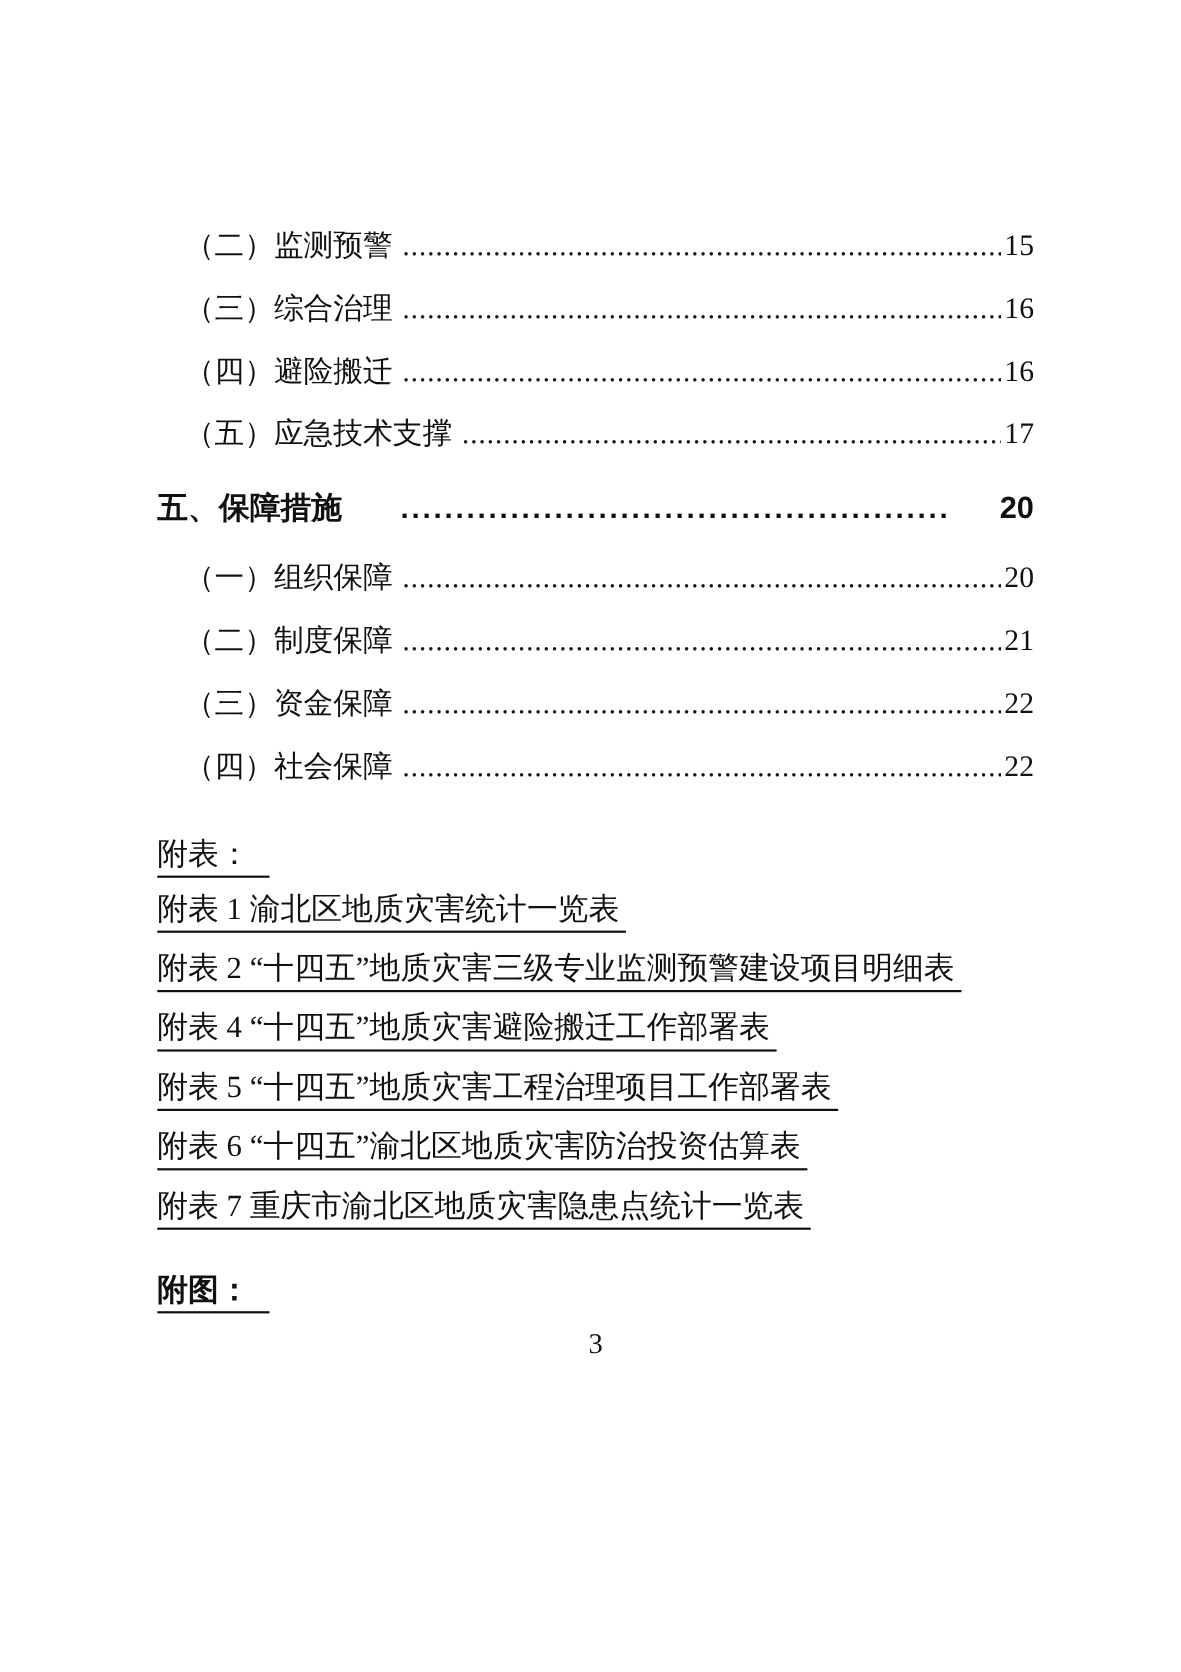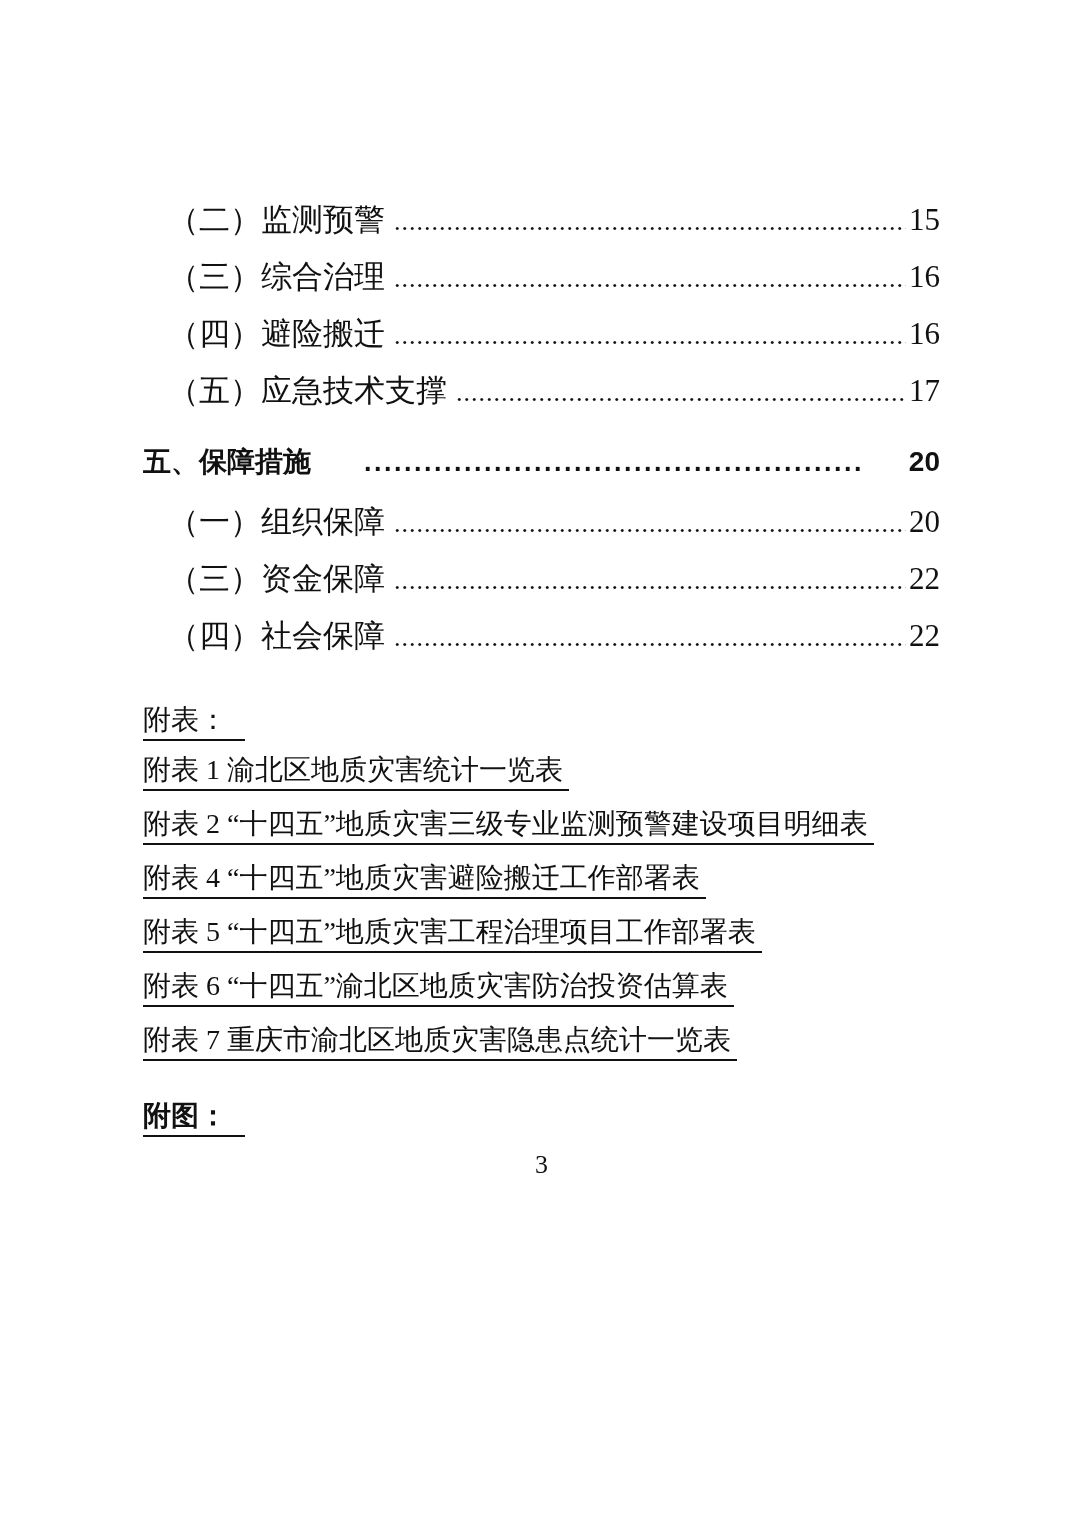"（二）监测预警" .toc-row { font-size: 31px -> 27px }
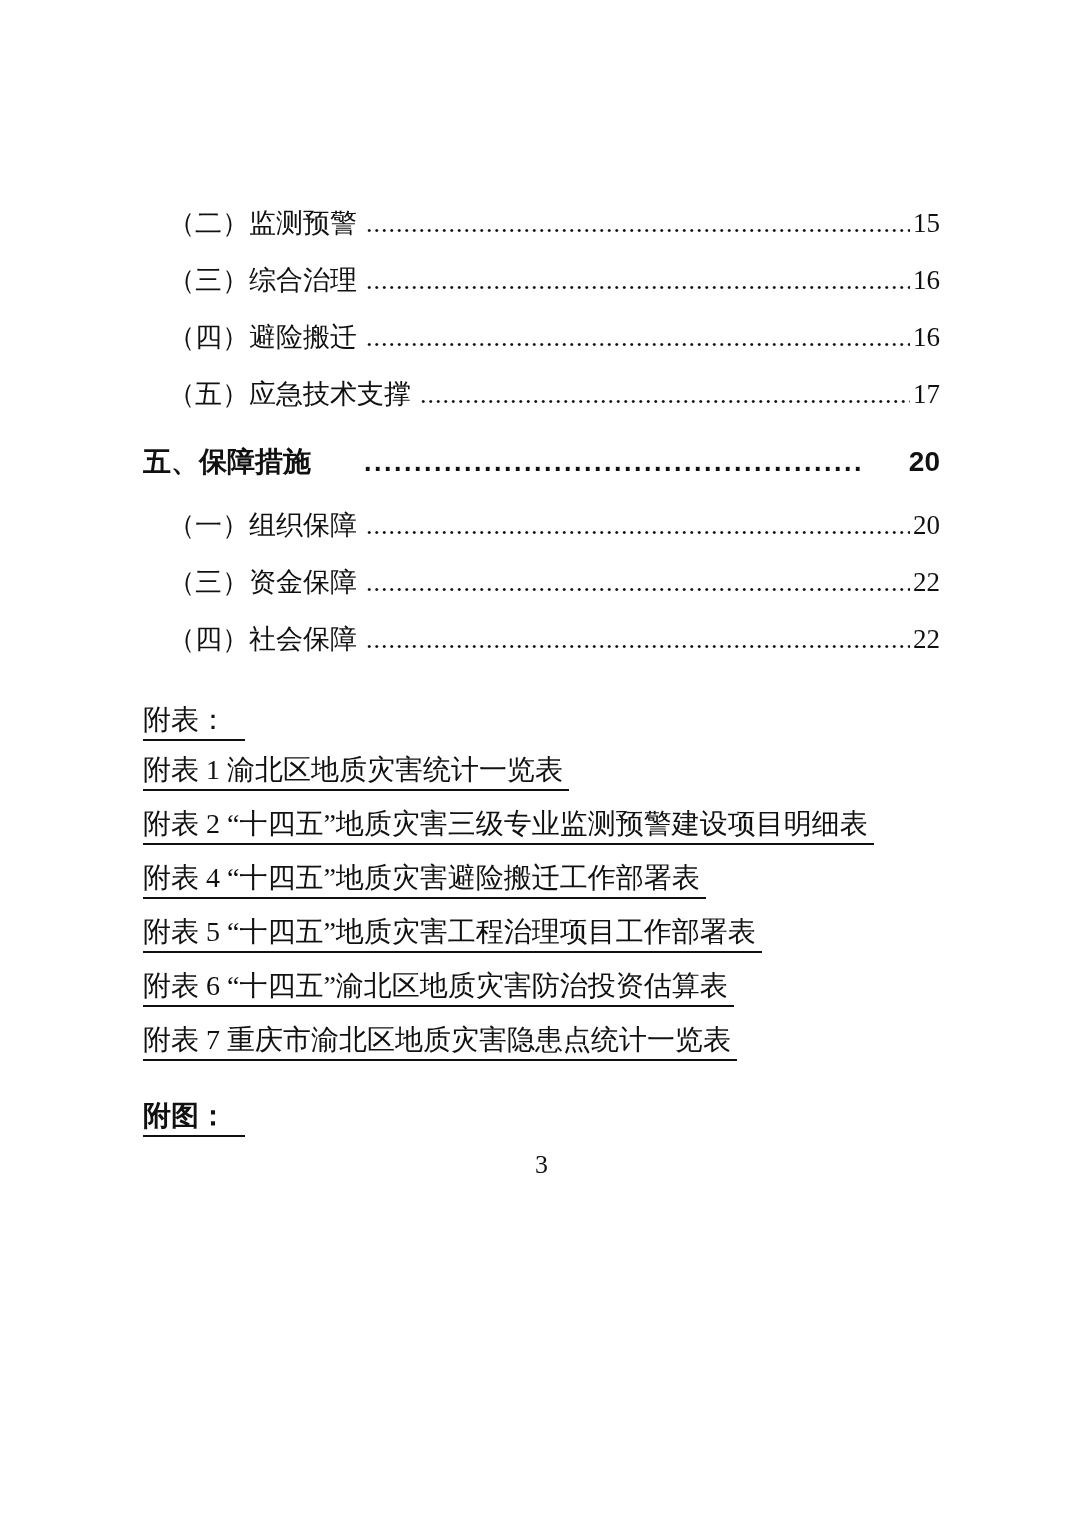"（二）制度保障" div.toc-row { html: none -> <div> <span>（二）制度保障</span> <span></span> <span>21</span> </div> }
